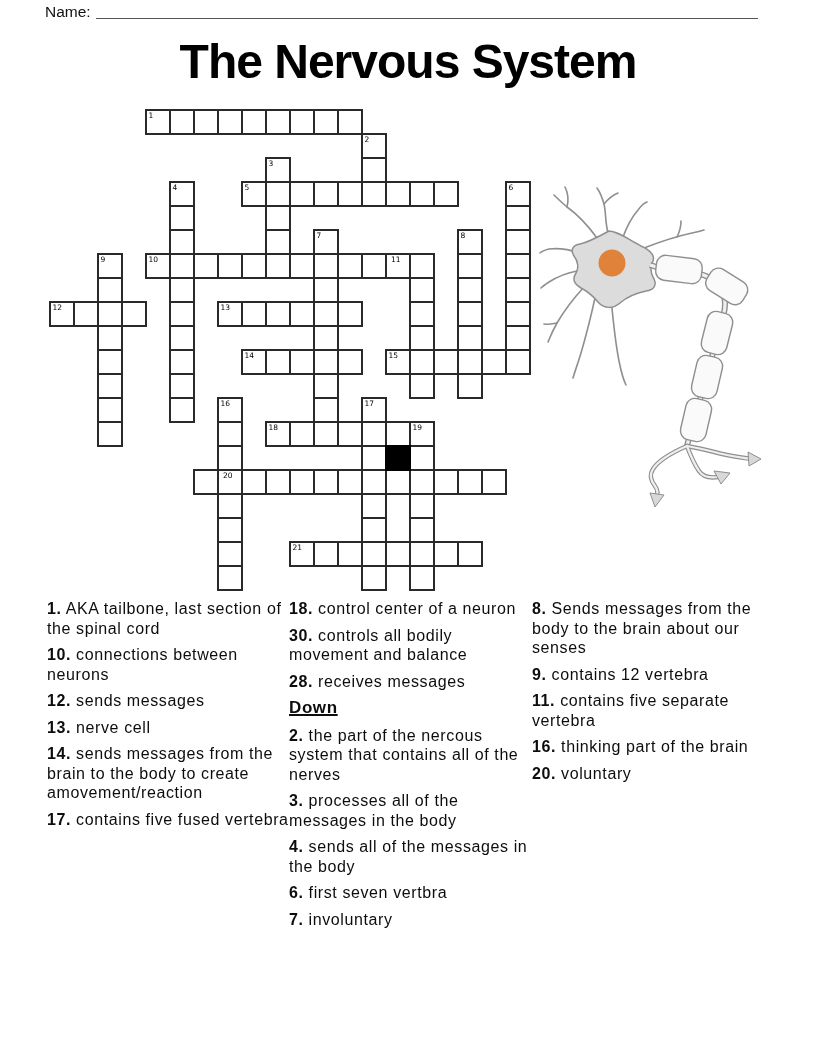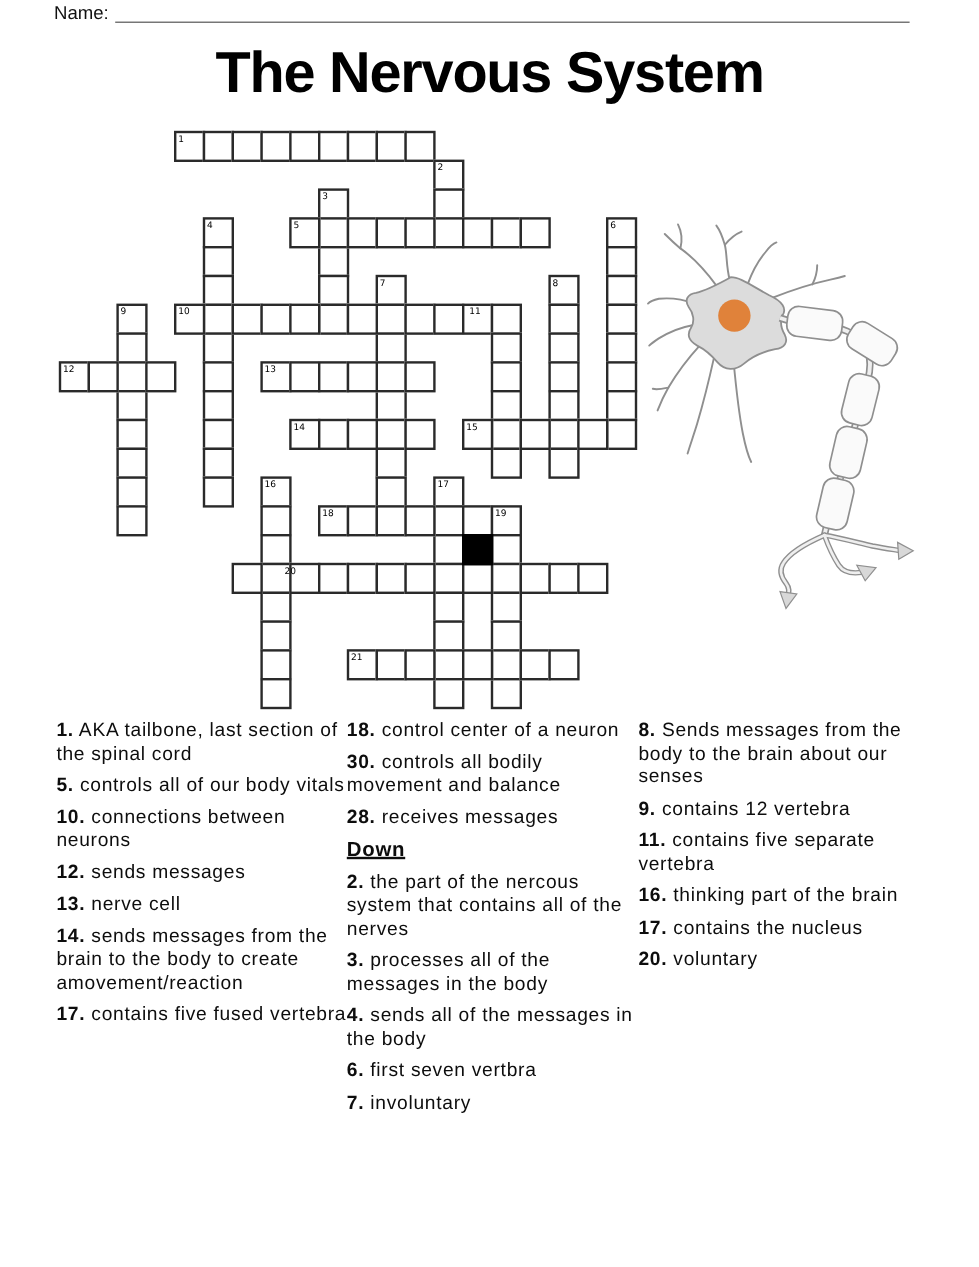"20" div.cellnum { left: 193px -> 179px }
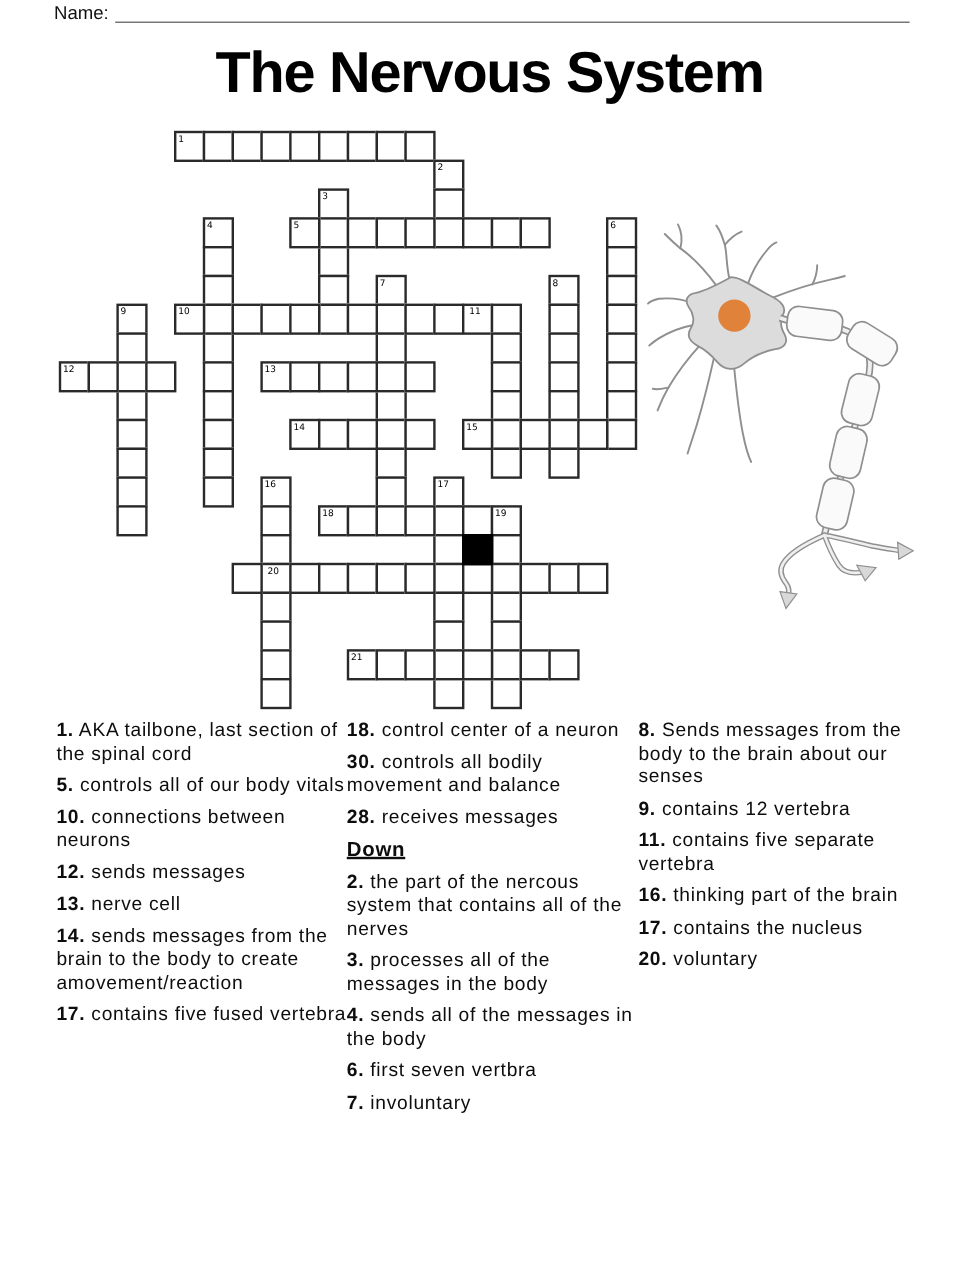"5. controls all of our" div.clue { html: <div><b>5.</b> controls all of our body vitals</div> -> none }
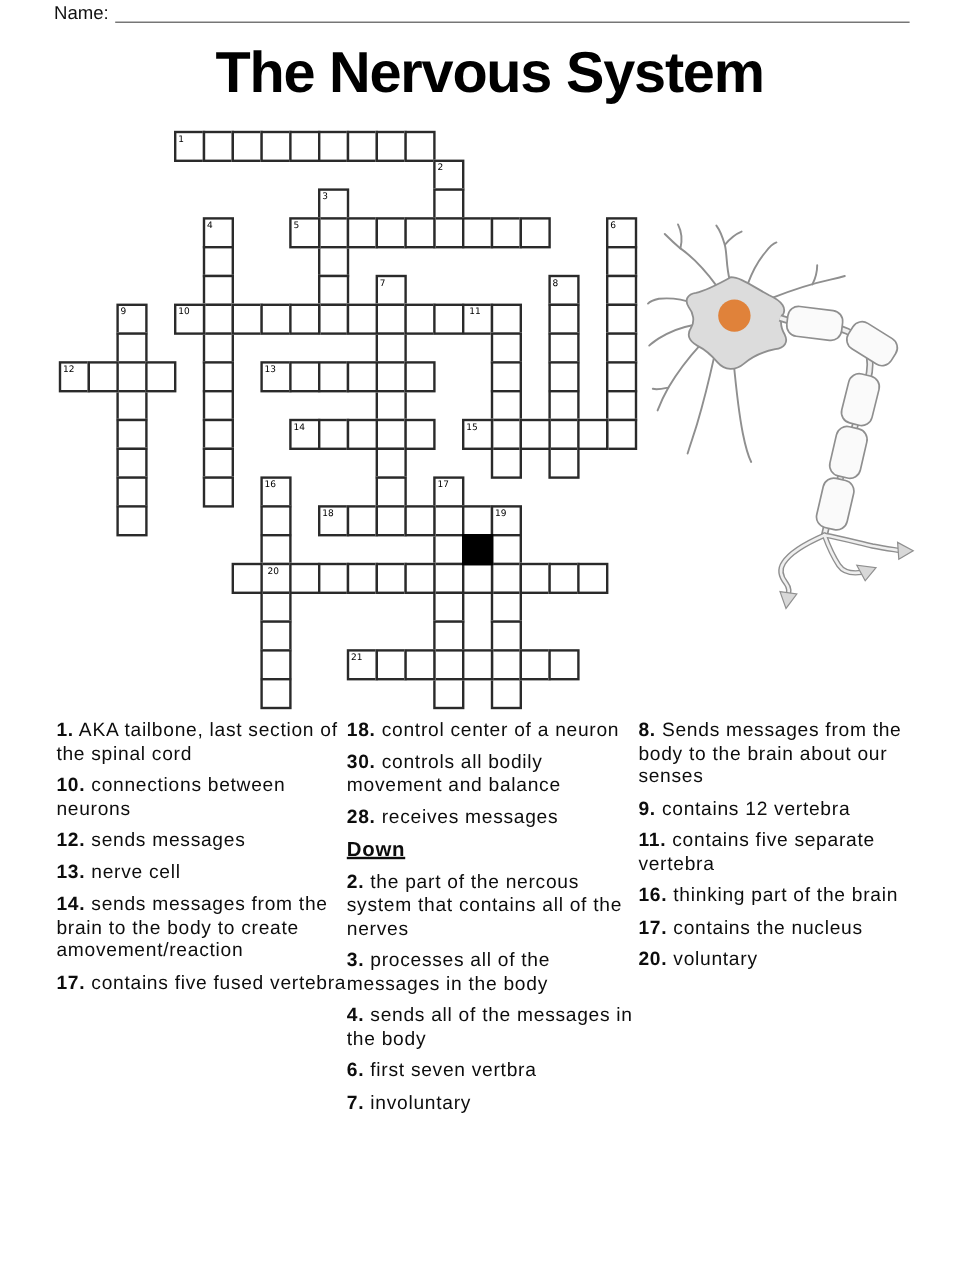"17. contains the nucleus" div.clue { html: <div><b>17.</b> contains the nucleus</div> -> none }
